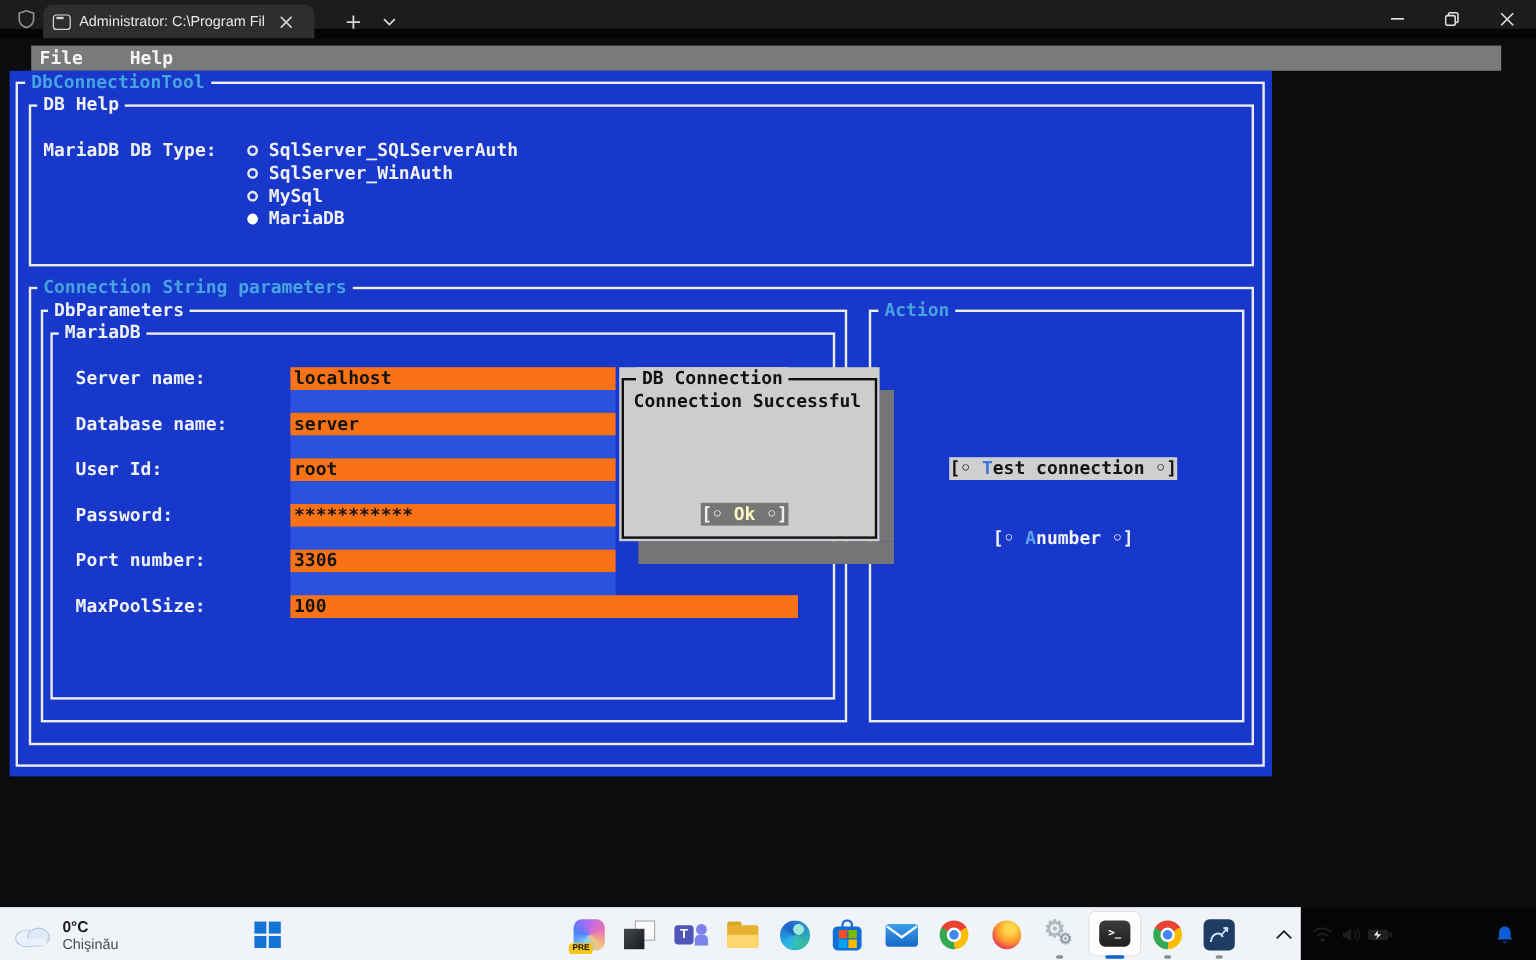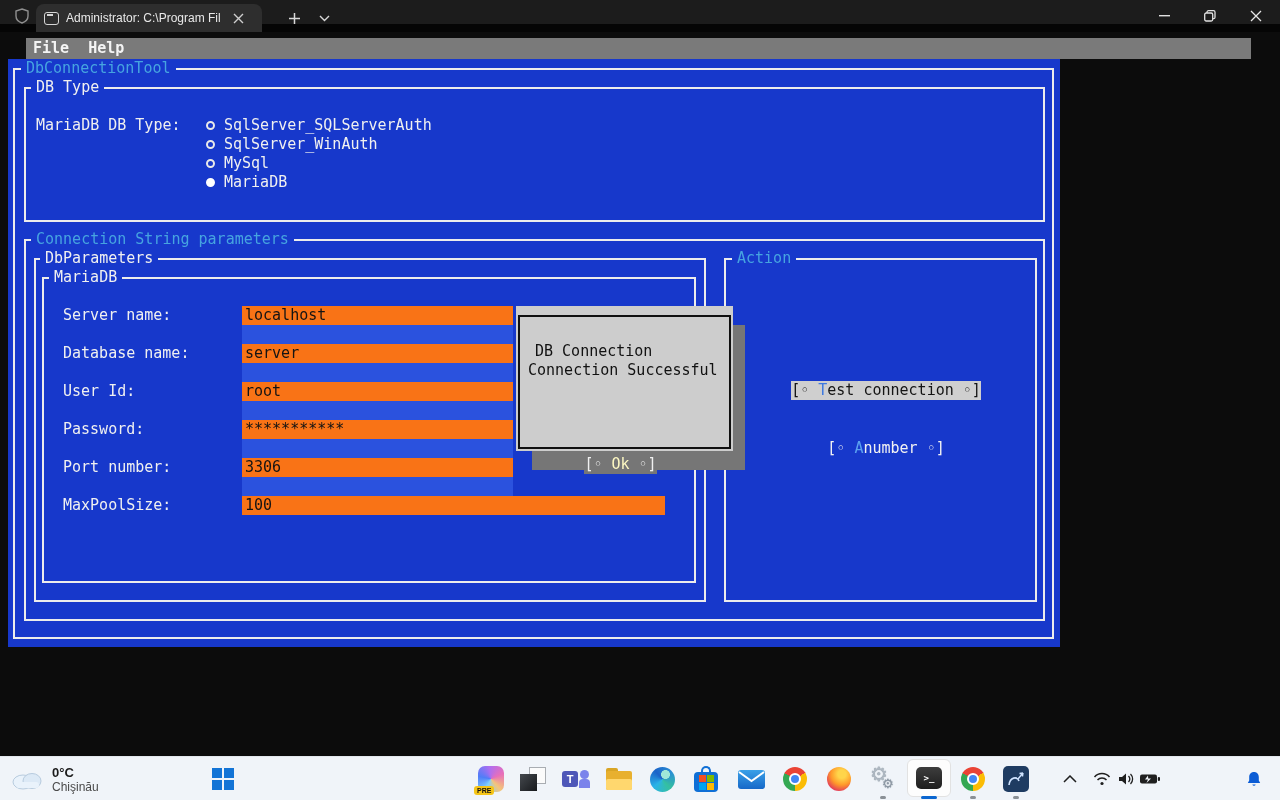"Help" #menubar span { margin-left: 10px -> 30px }
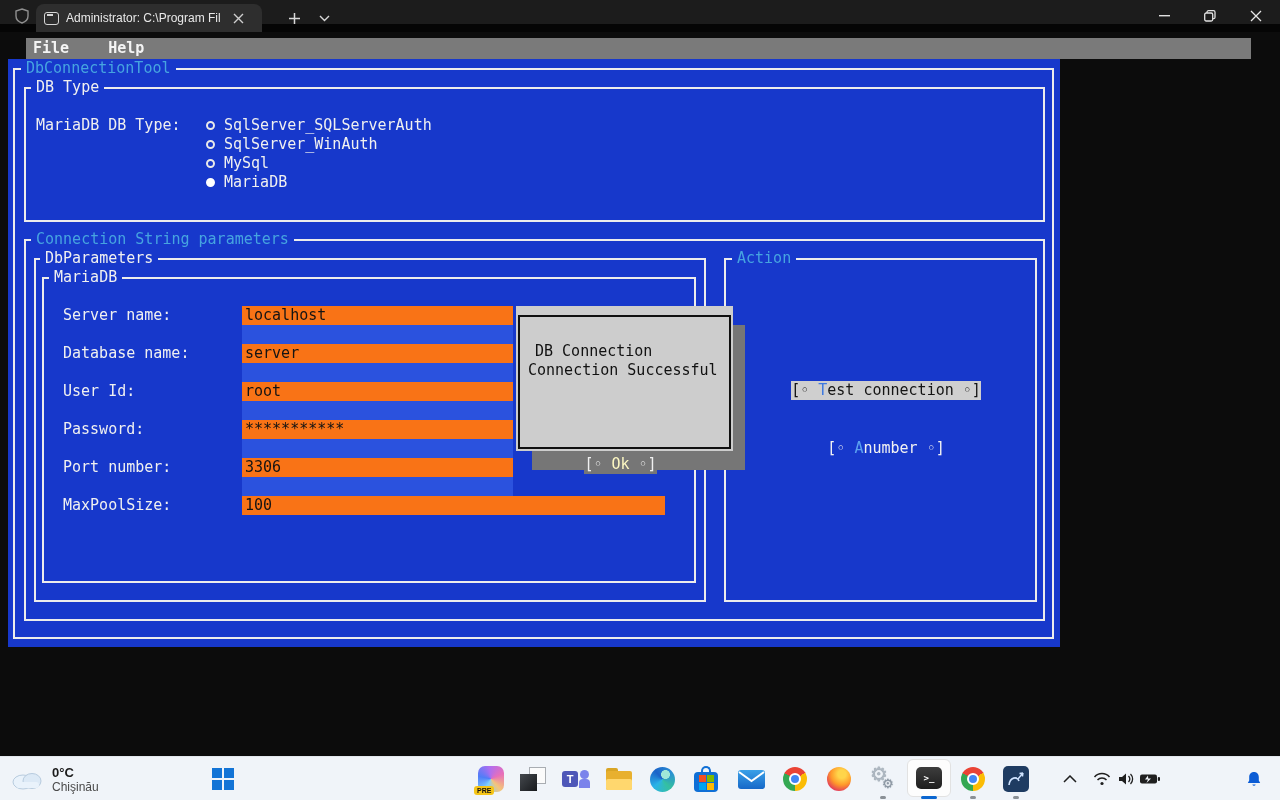"DbConnectionTool" #tui { font-weight: 400 -> 700 }
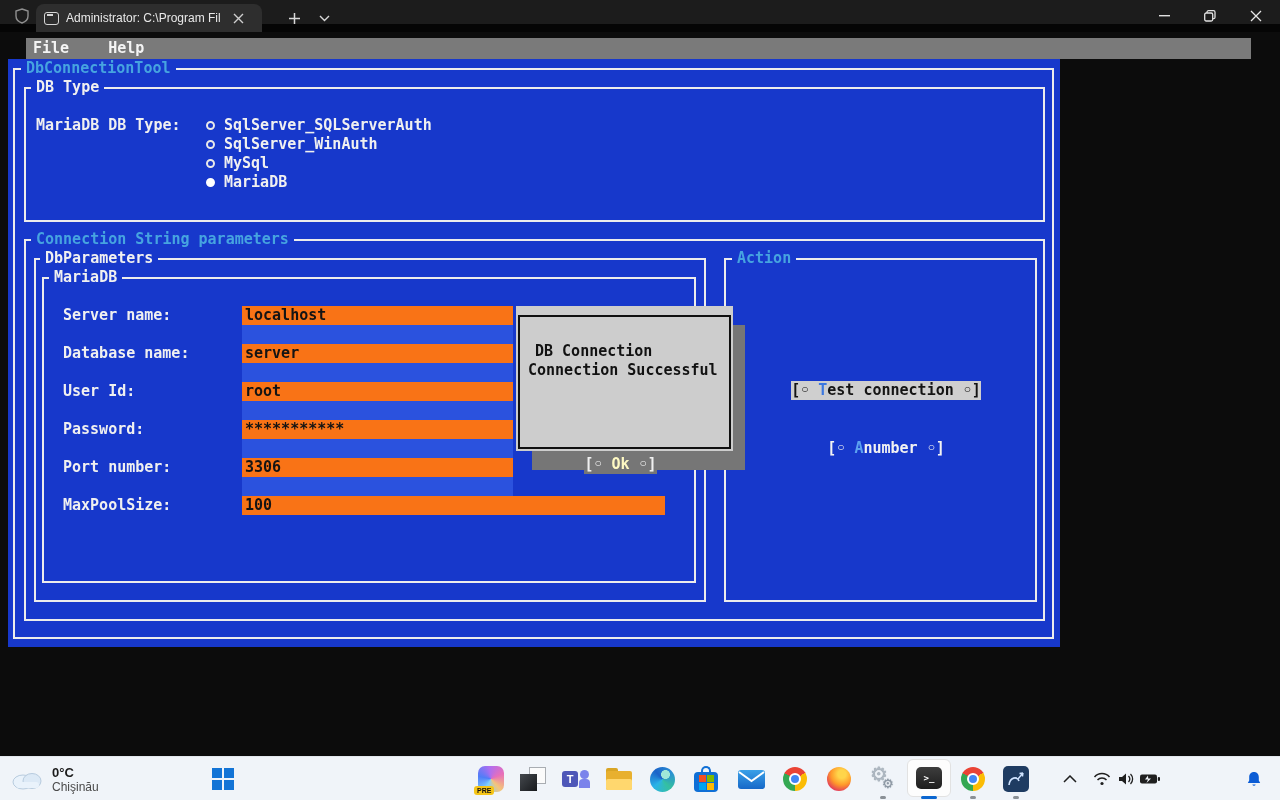"DB Type" span.a { text: Type -> Help }
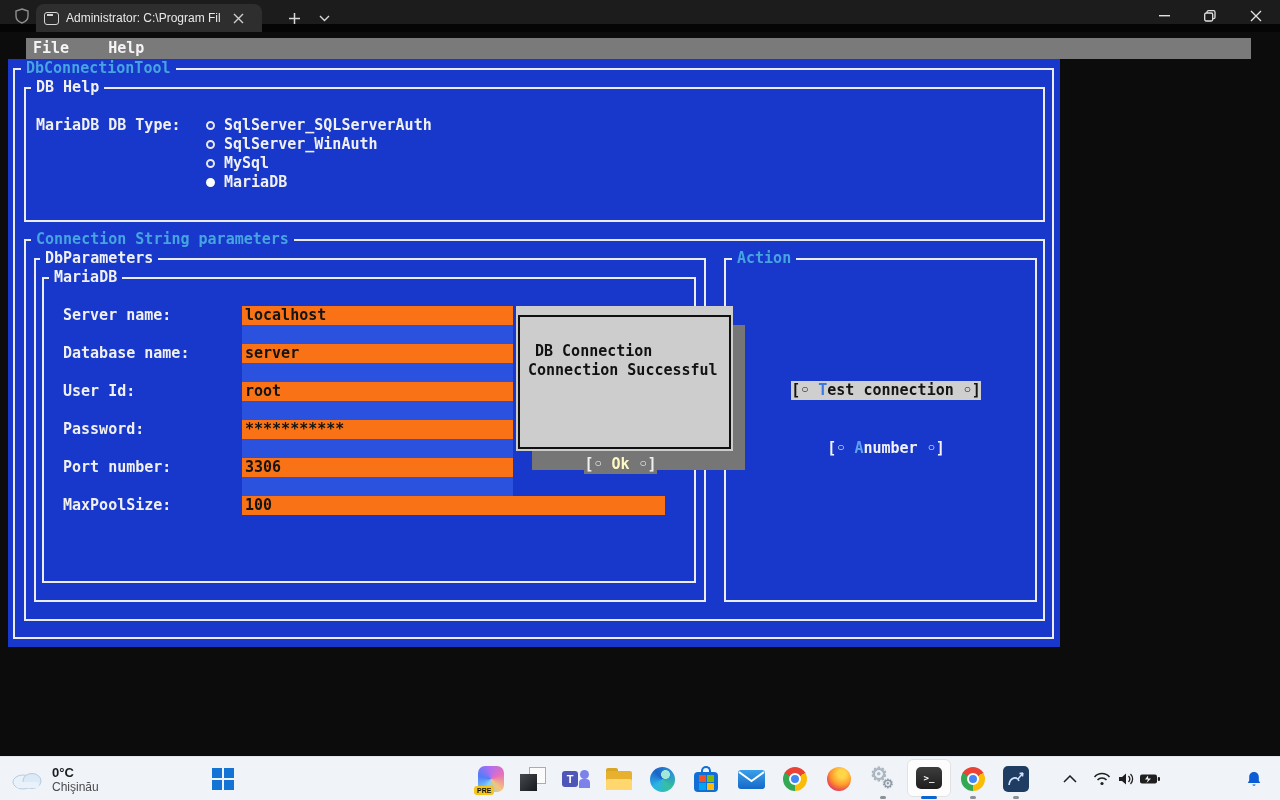"DB Connection" .dlg-txt { margin-top: 36px -> none }
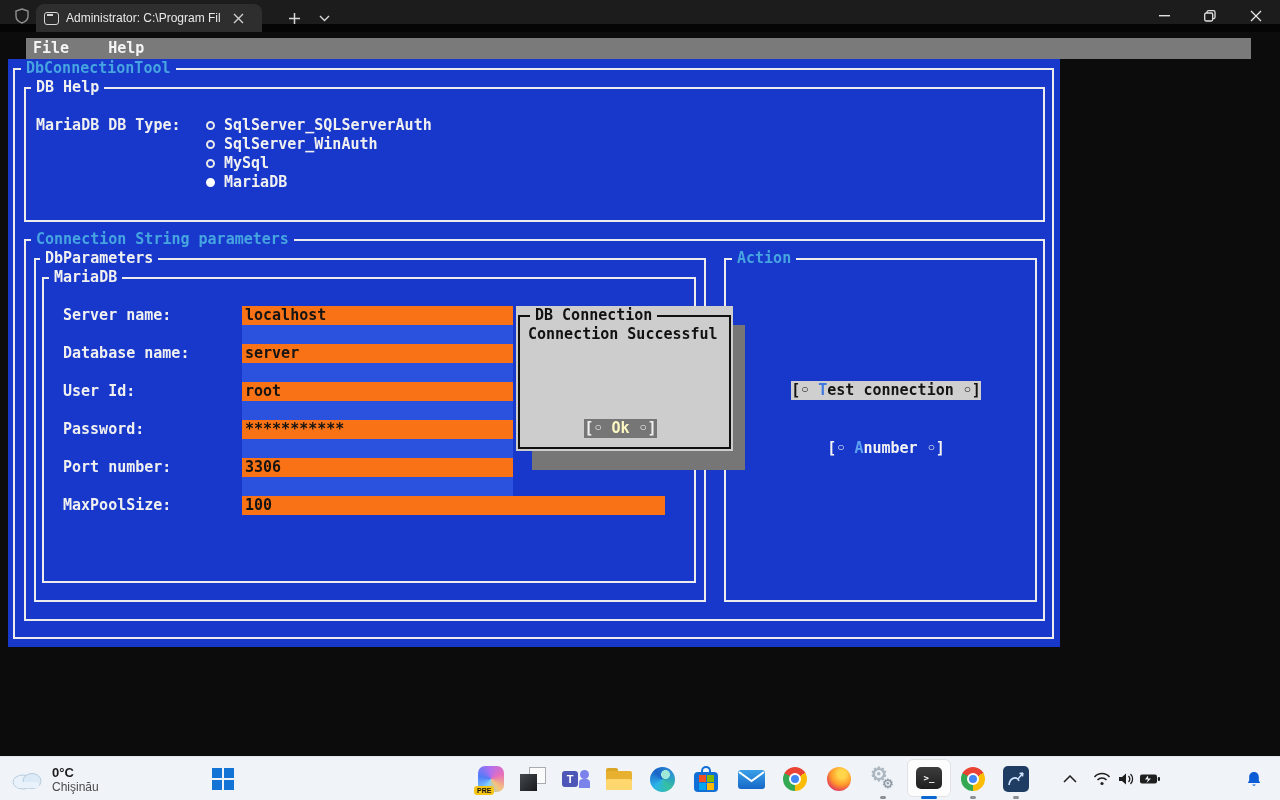"0°C" #taskbar { width: 1280px -> 1084px }
